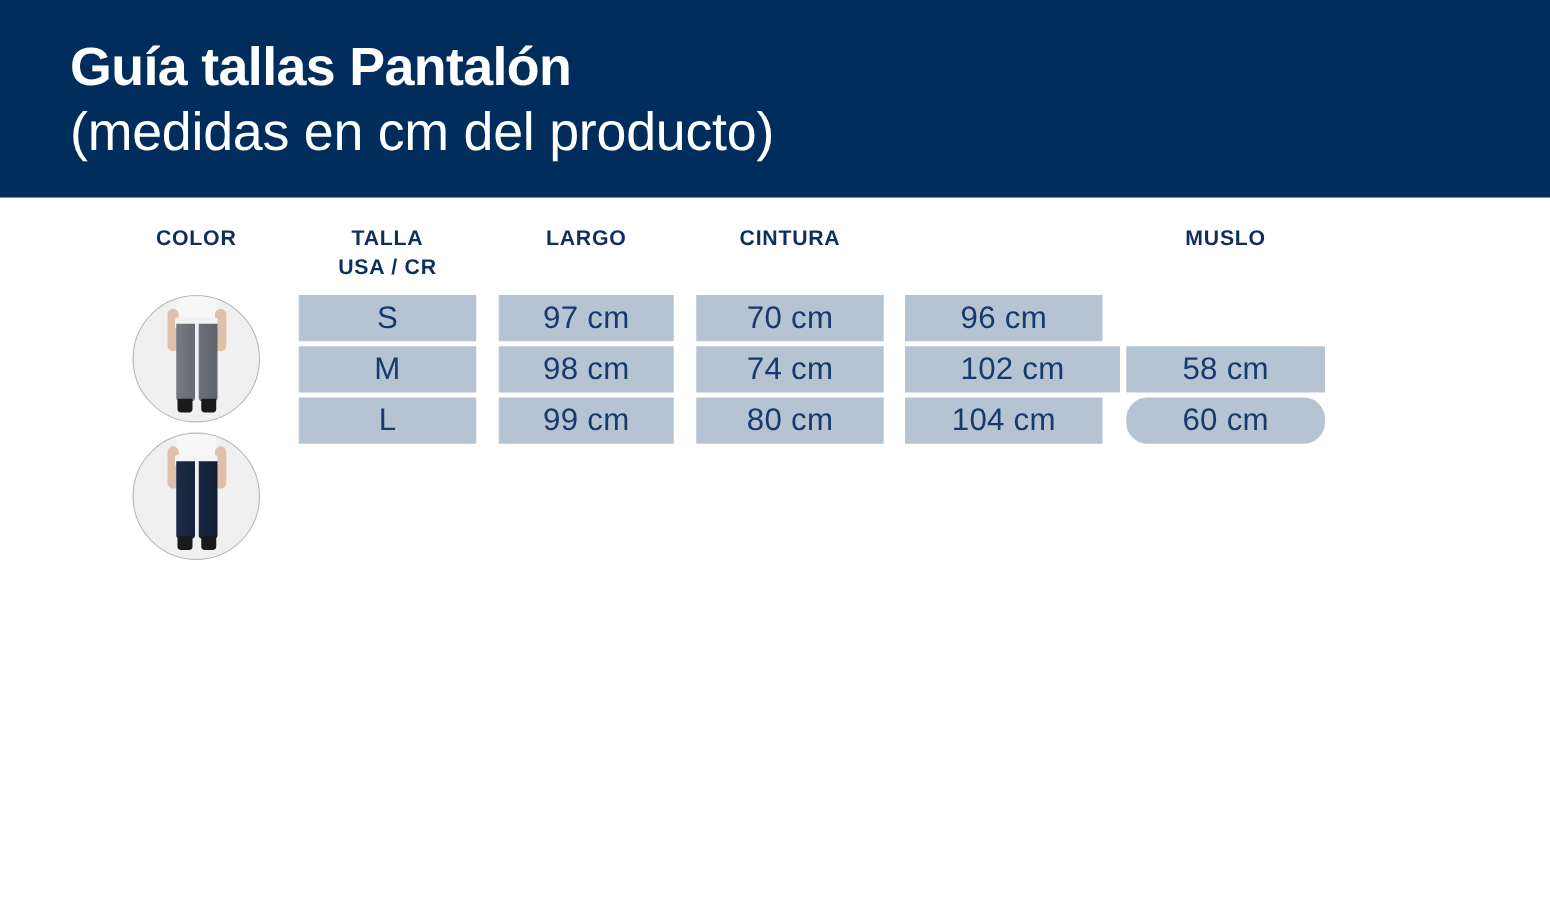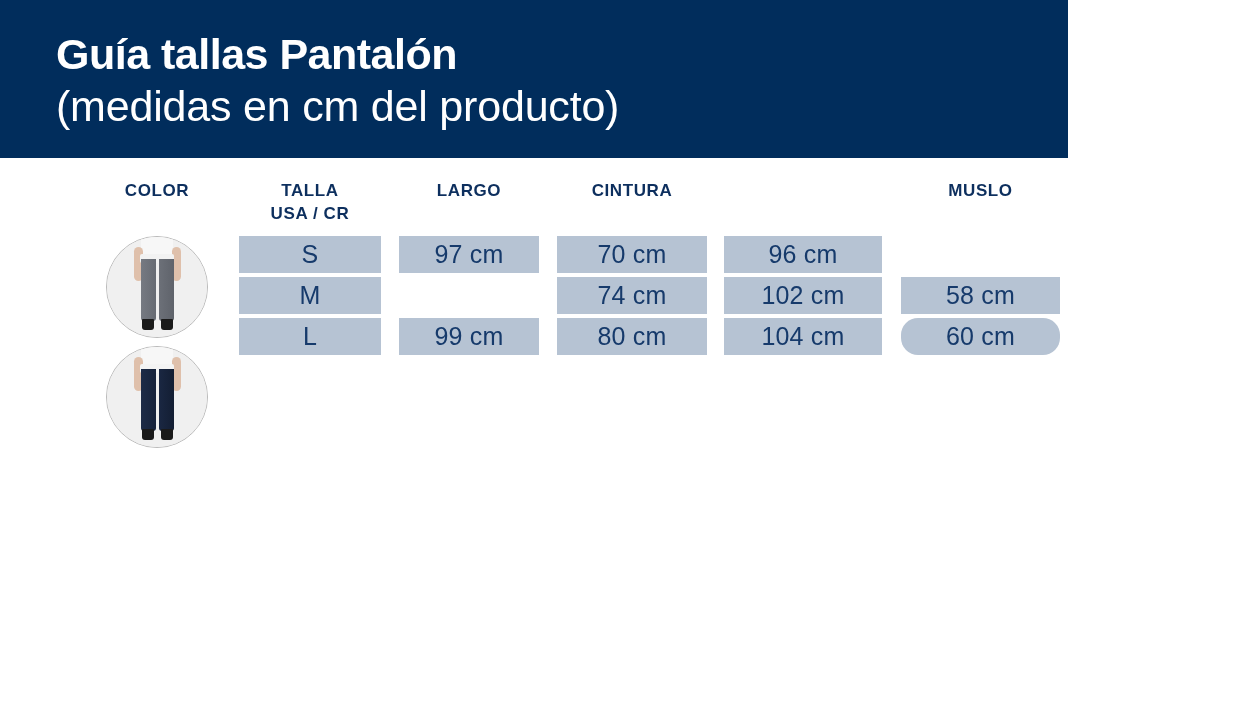"Guía tallas Pantalón" .header-band { width: 1068px -> 1240px }
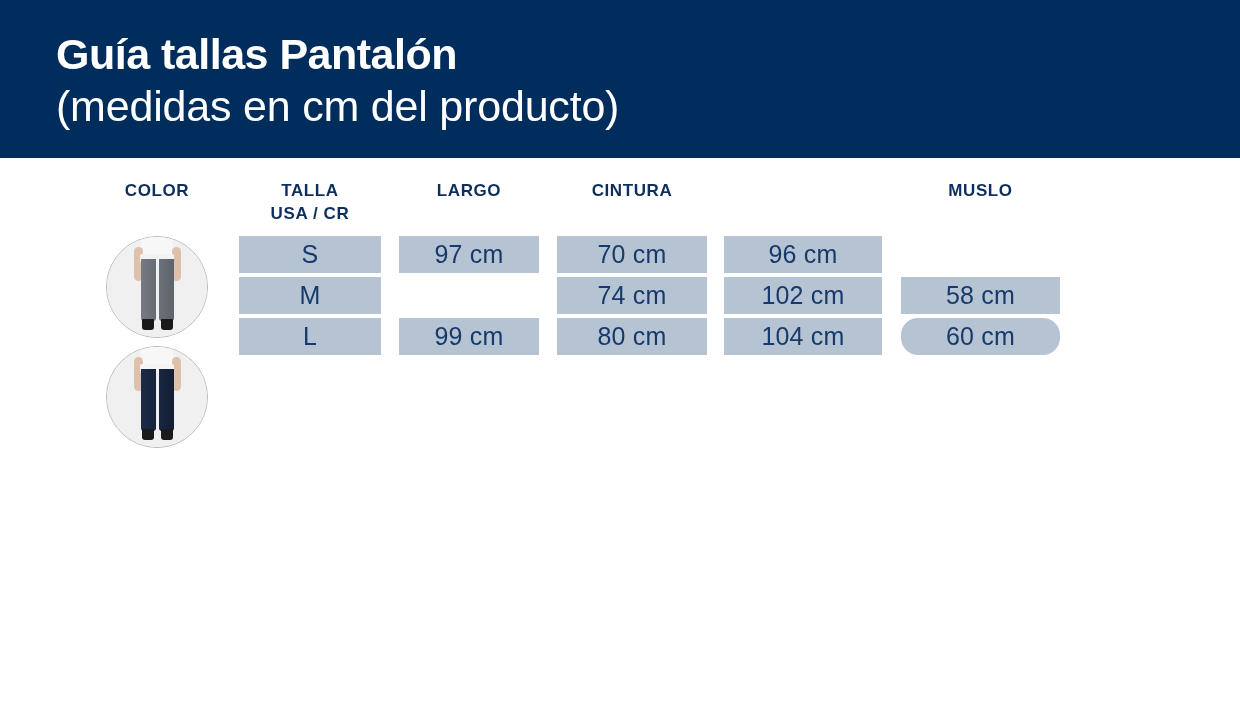"98 cm" div.cell { html: none -> <div>98 cm</div> }
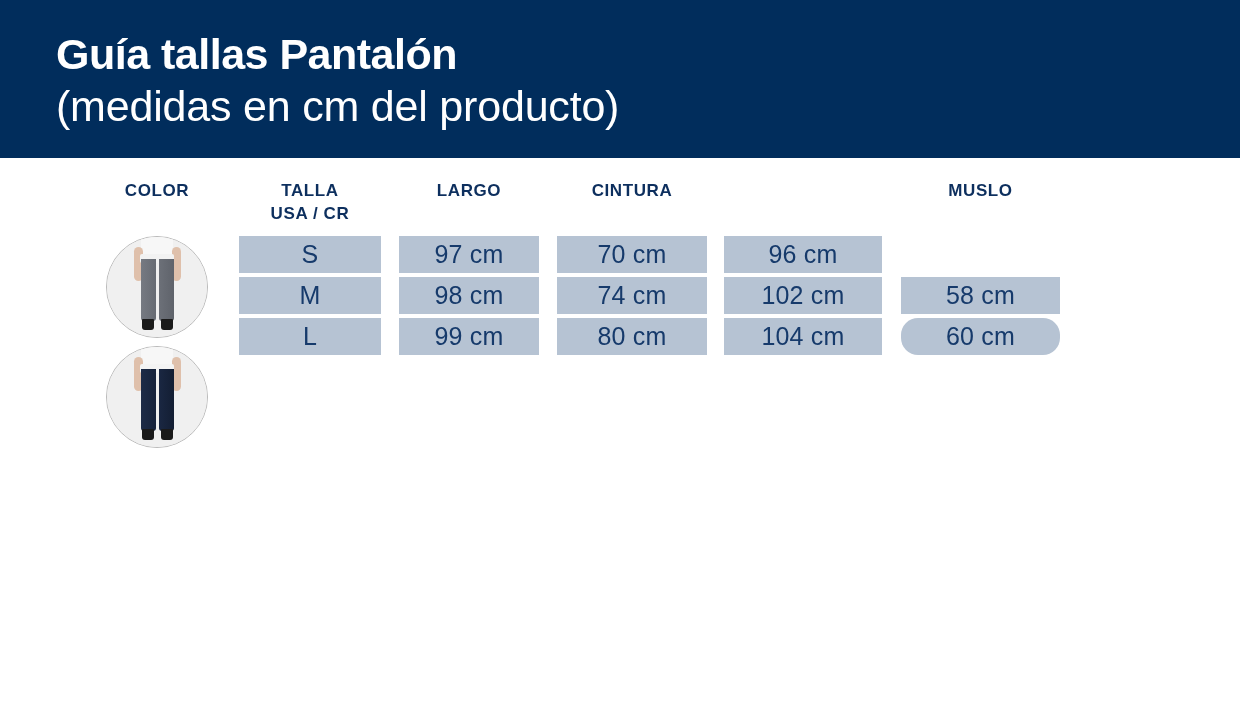"102 cm" div.cell { width: 158px -> 172px }
